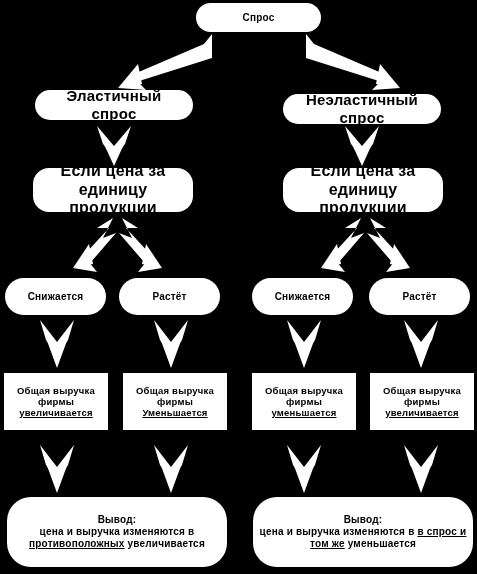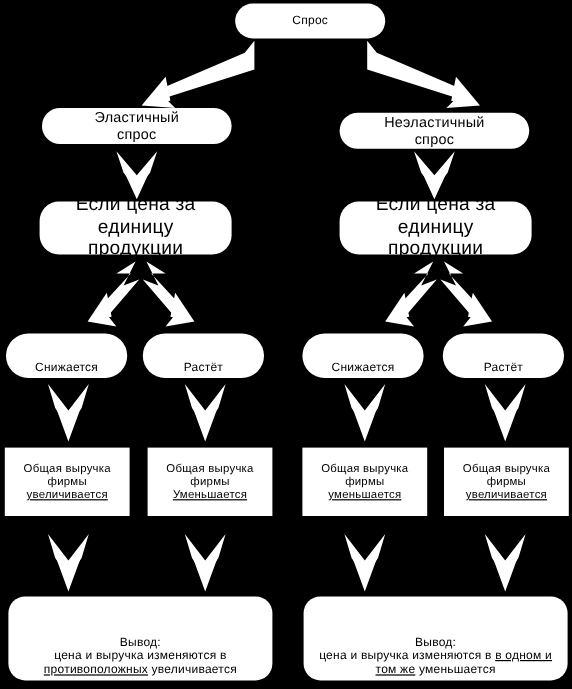"Спрос" .node { font-weight: normal -> bold }
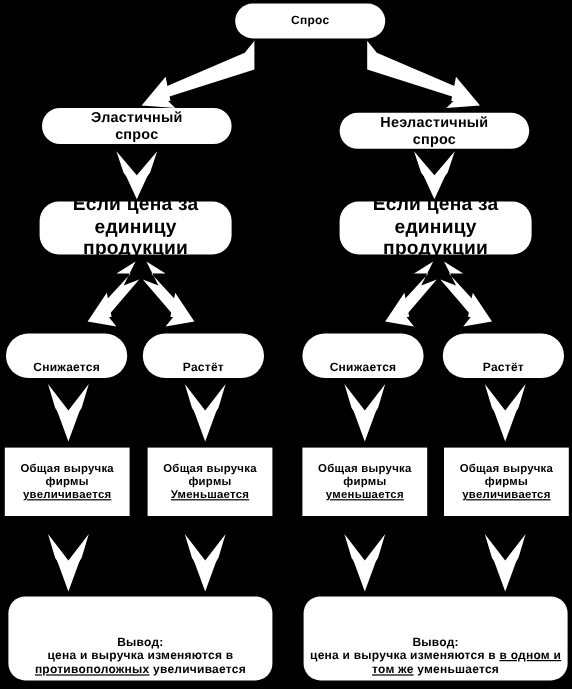"Эластичный" .n-demand { font-size: 12px -> 15px }
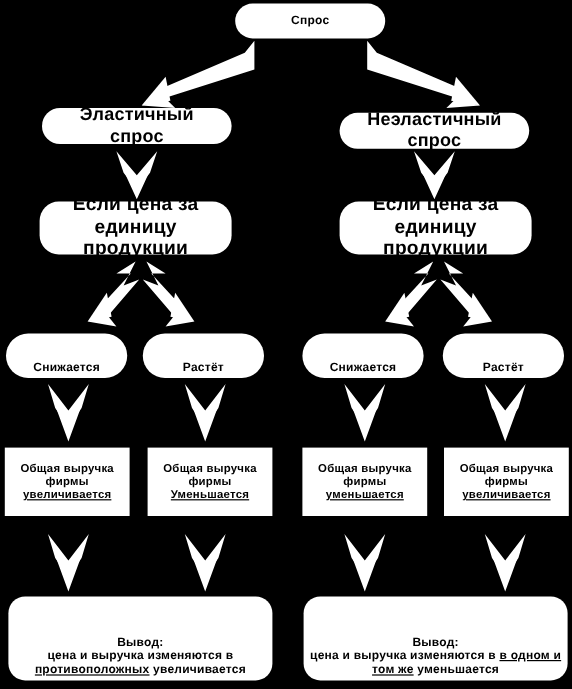"Снижается" .n-dir { align-items: flex-end -> none }
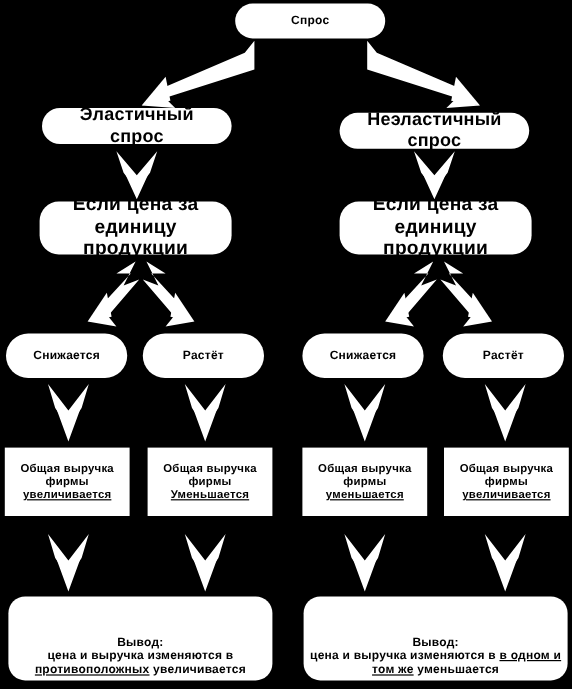"Вывод:" .n-concl { align-items: flex-end -> none; border-radius: 14px -> 24px }
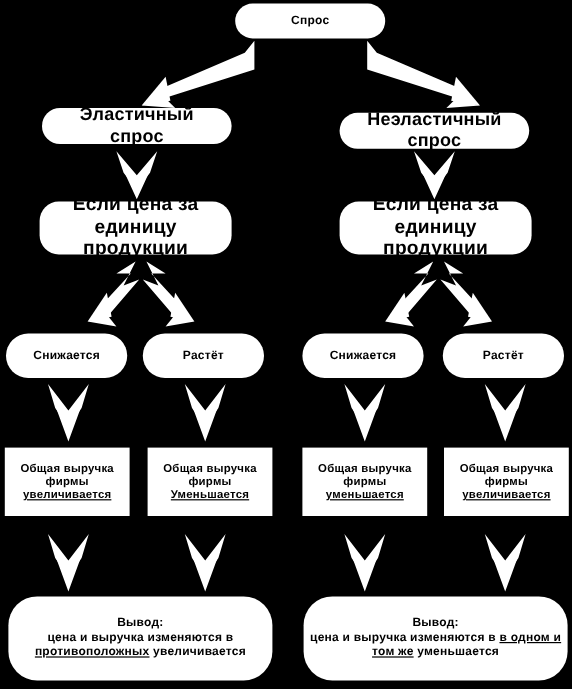"в одном и" span.u { text: одном -> спрос }
